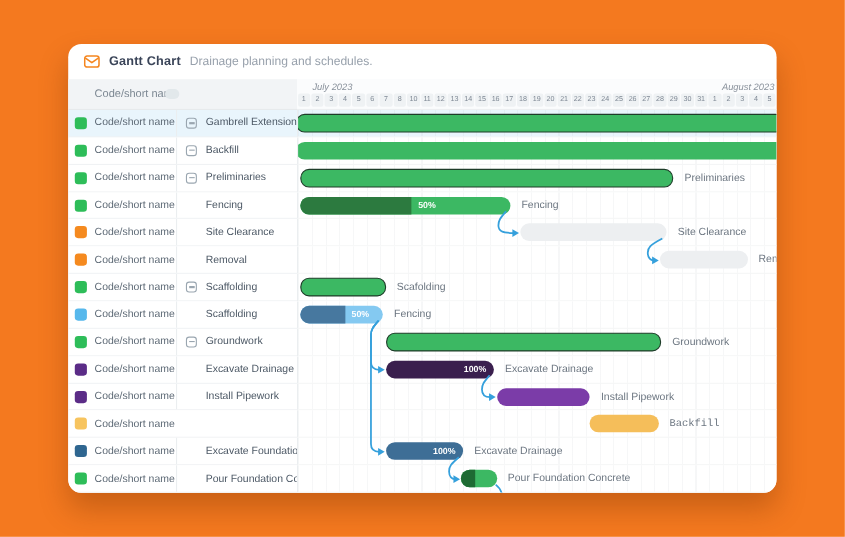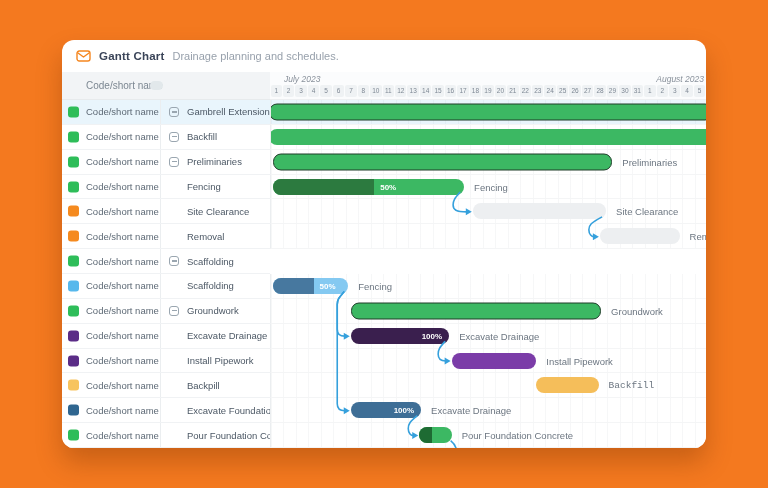"Scafolding" div.row-chart { html: none -> <div> <div></div> <span>Scafolding</span> </div> }
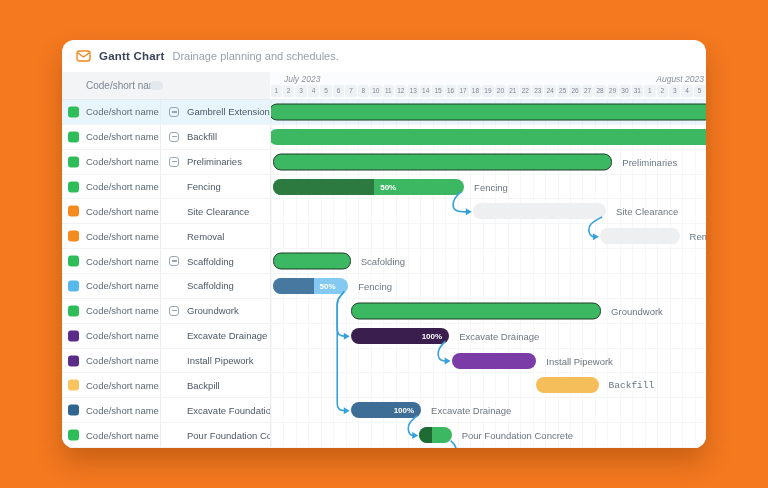"Backpill" div.name-cell { html: <div> <span>Backpill</span> </div> -> none }
